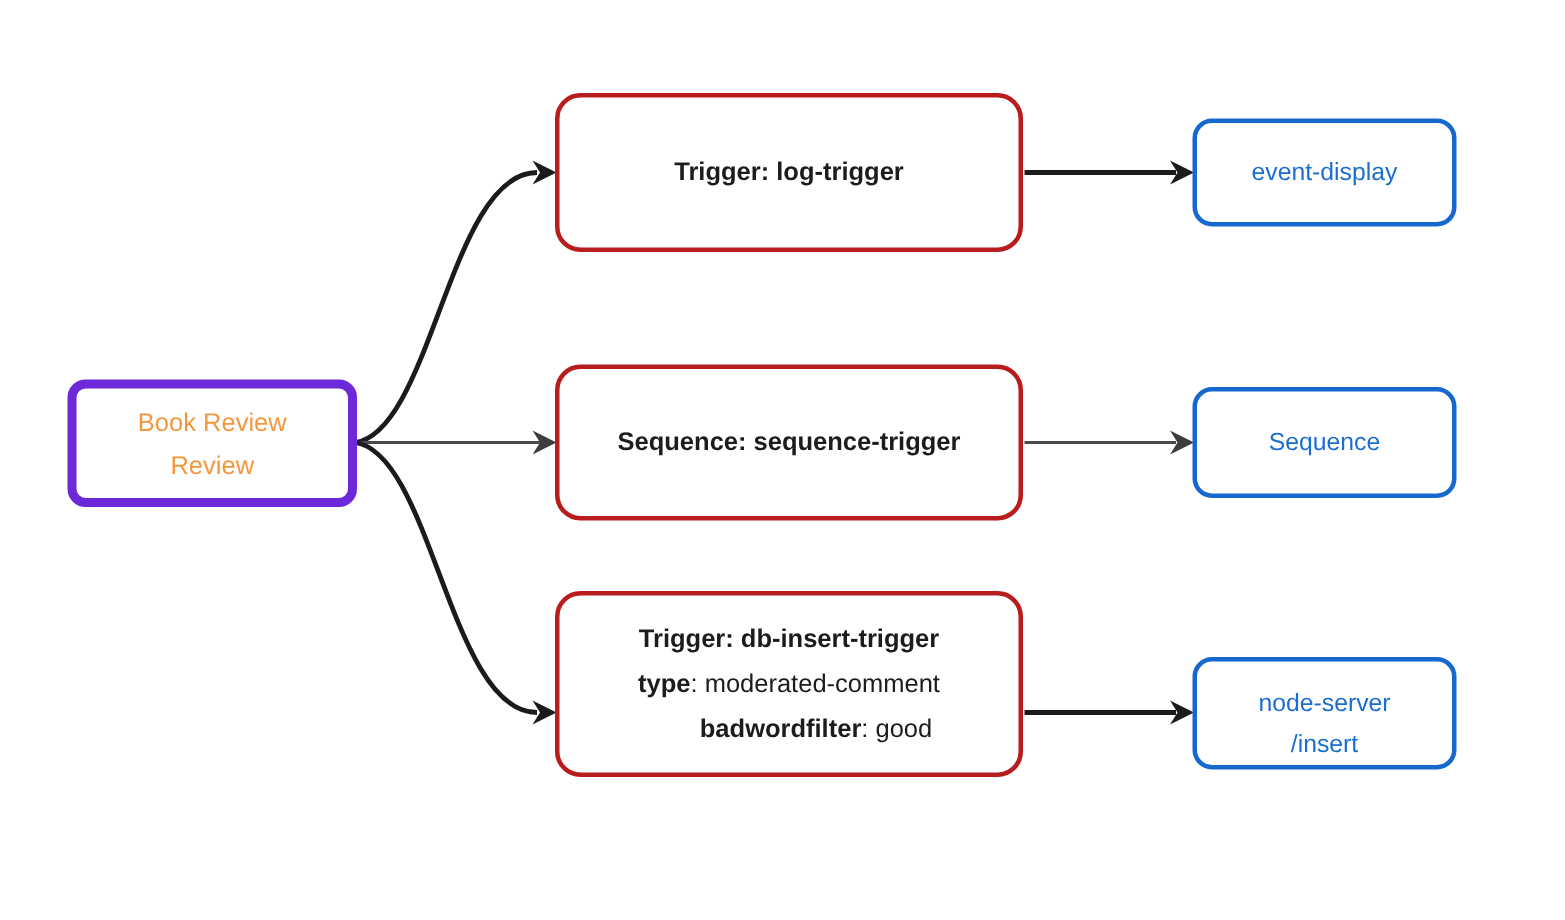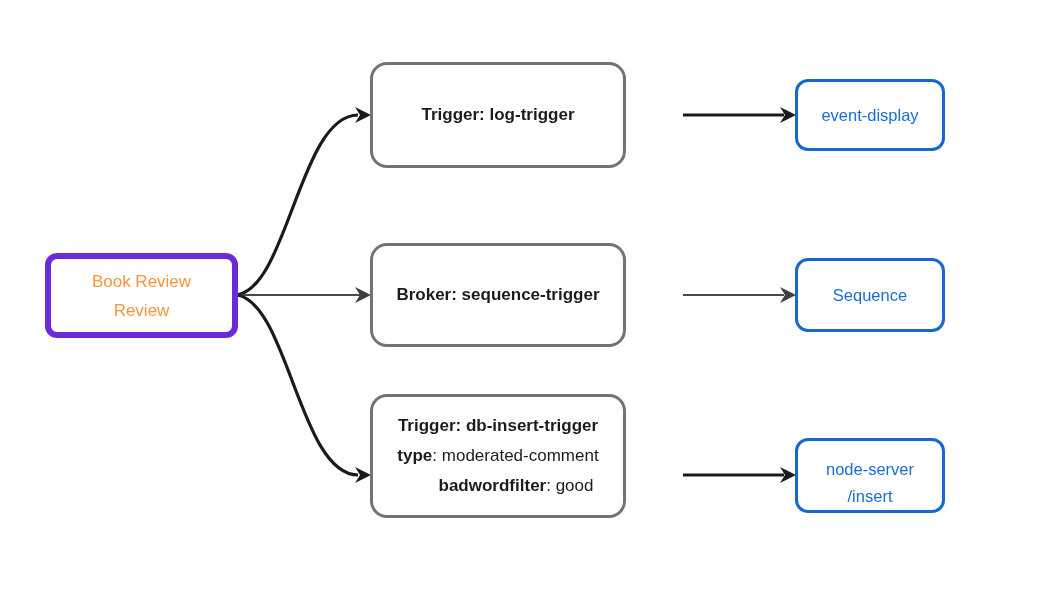"Trigger: log-trigger" .trigger { border: 3px solid #737373 -> 3px solid #b91c1c; width: 256px -> 312px }
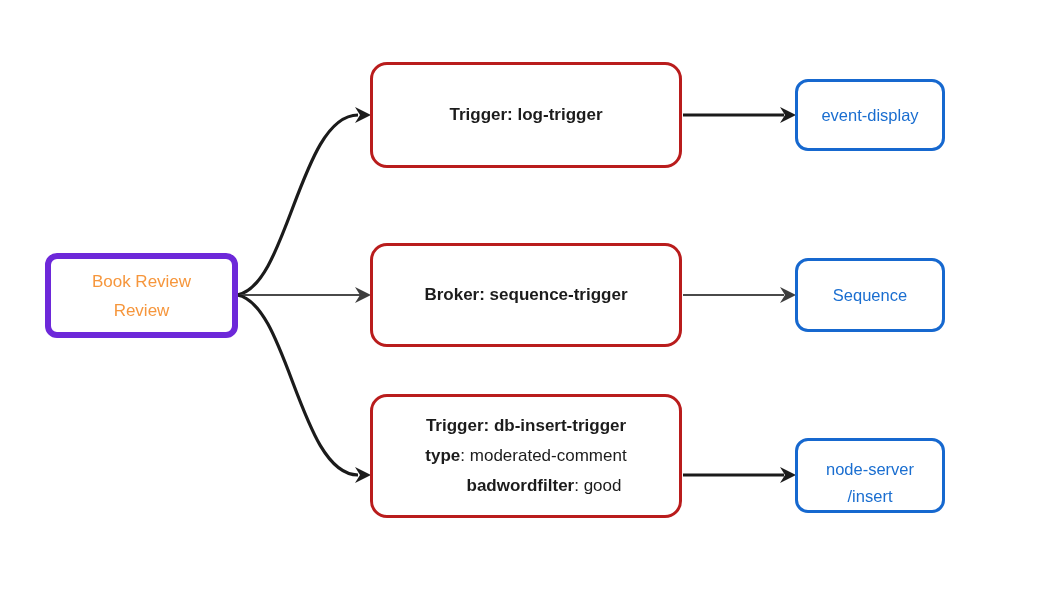"event-display" .target { width: 150px -> 176px }
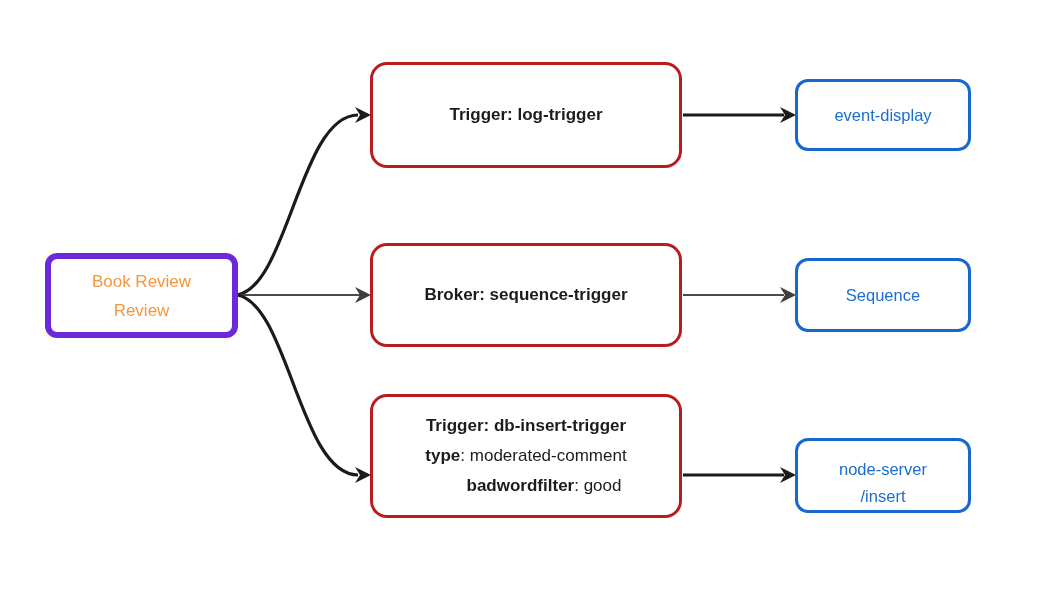"Broker: sequence-trigger" span.b { text: Broker -> Sequence }
